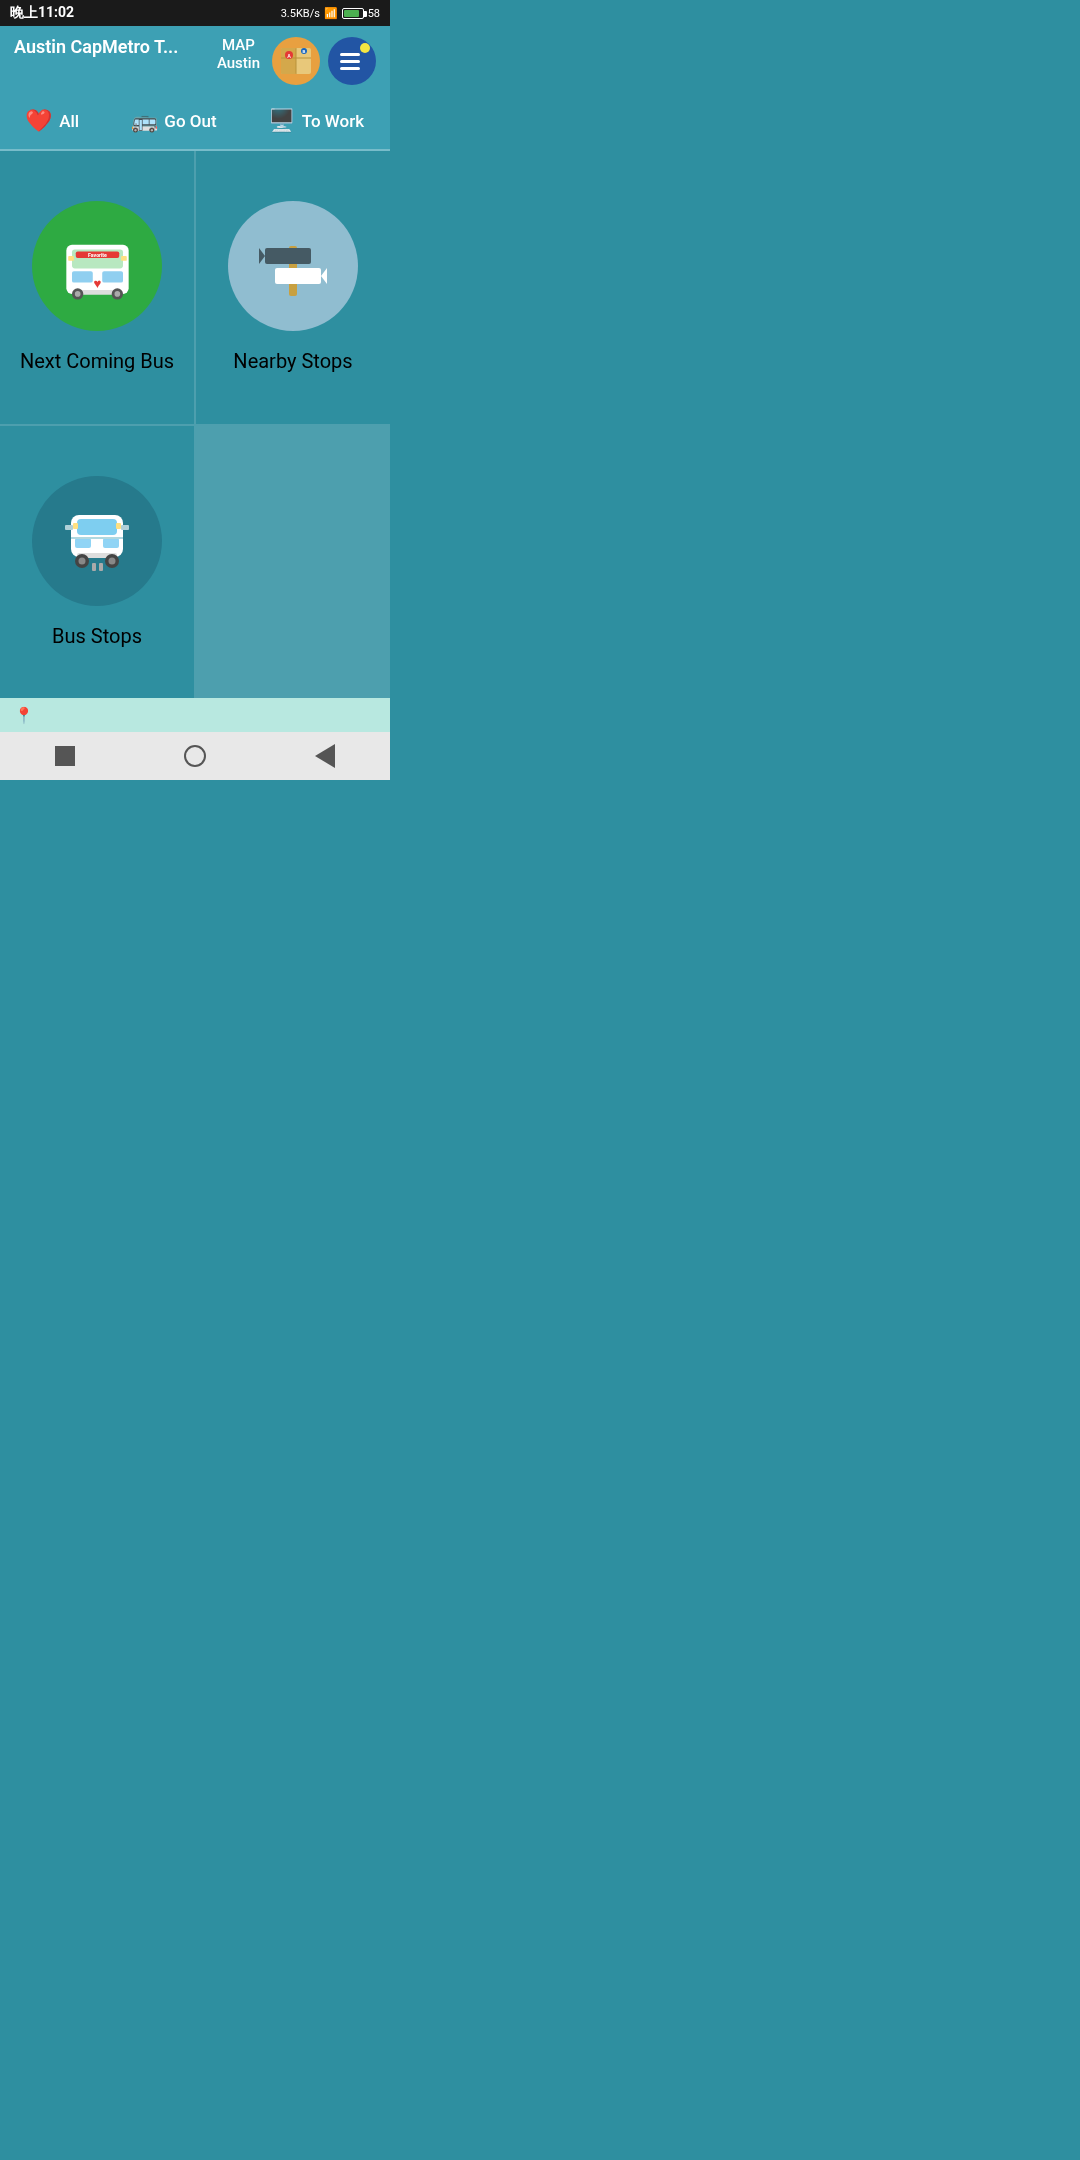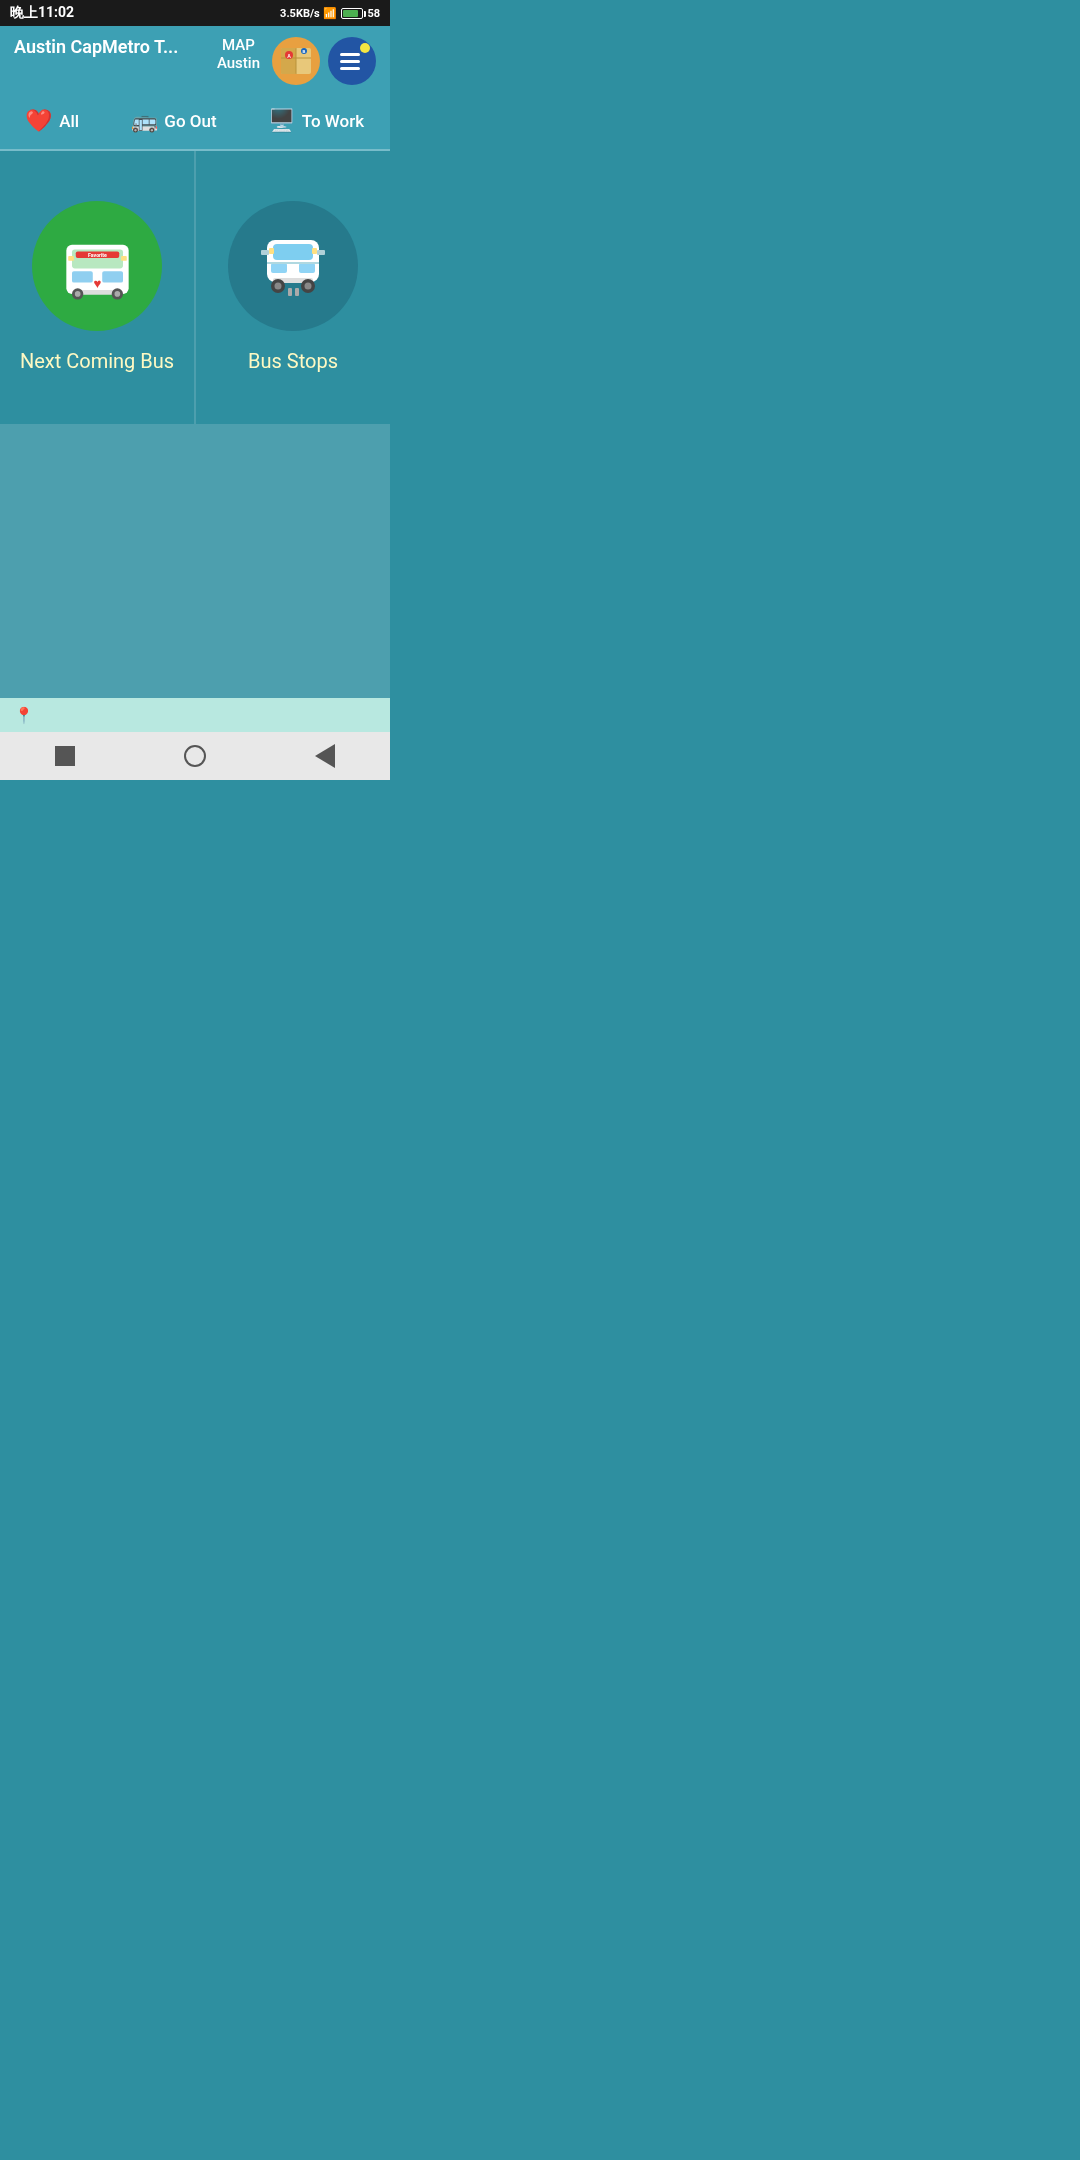"3.5KB/s" .status-right { font-weight: bold -> none }
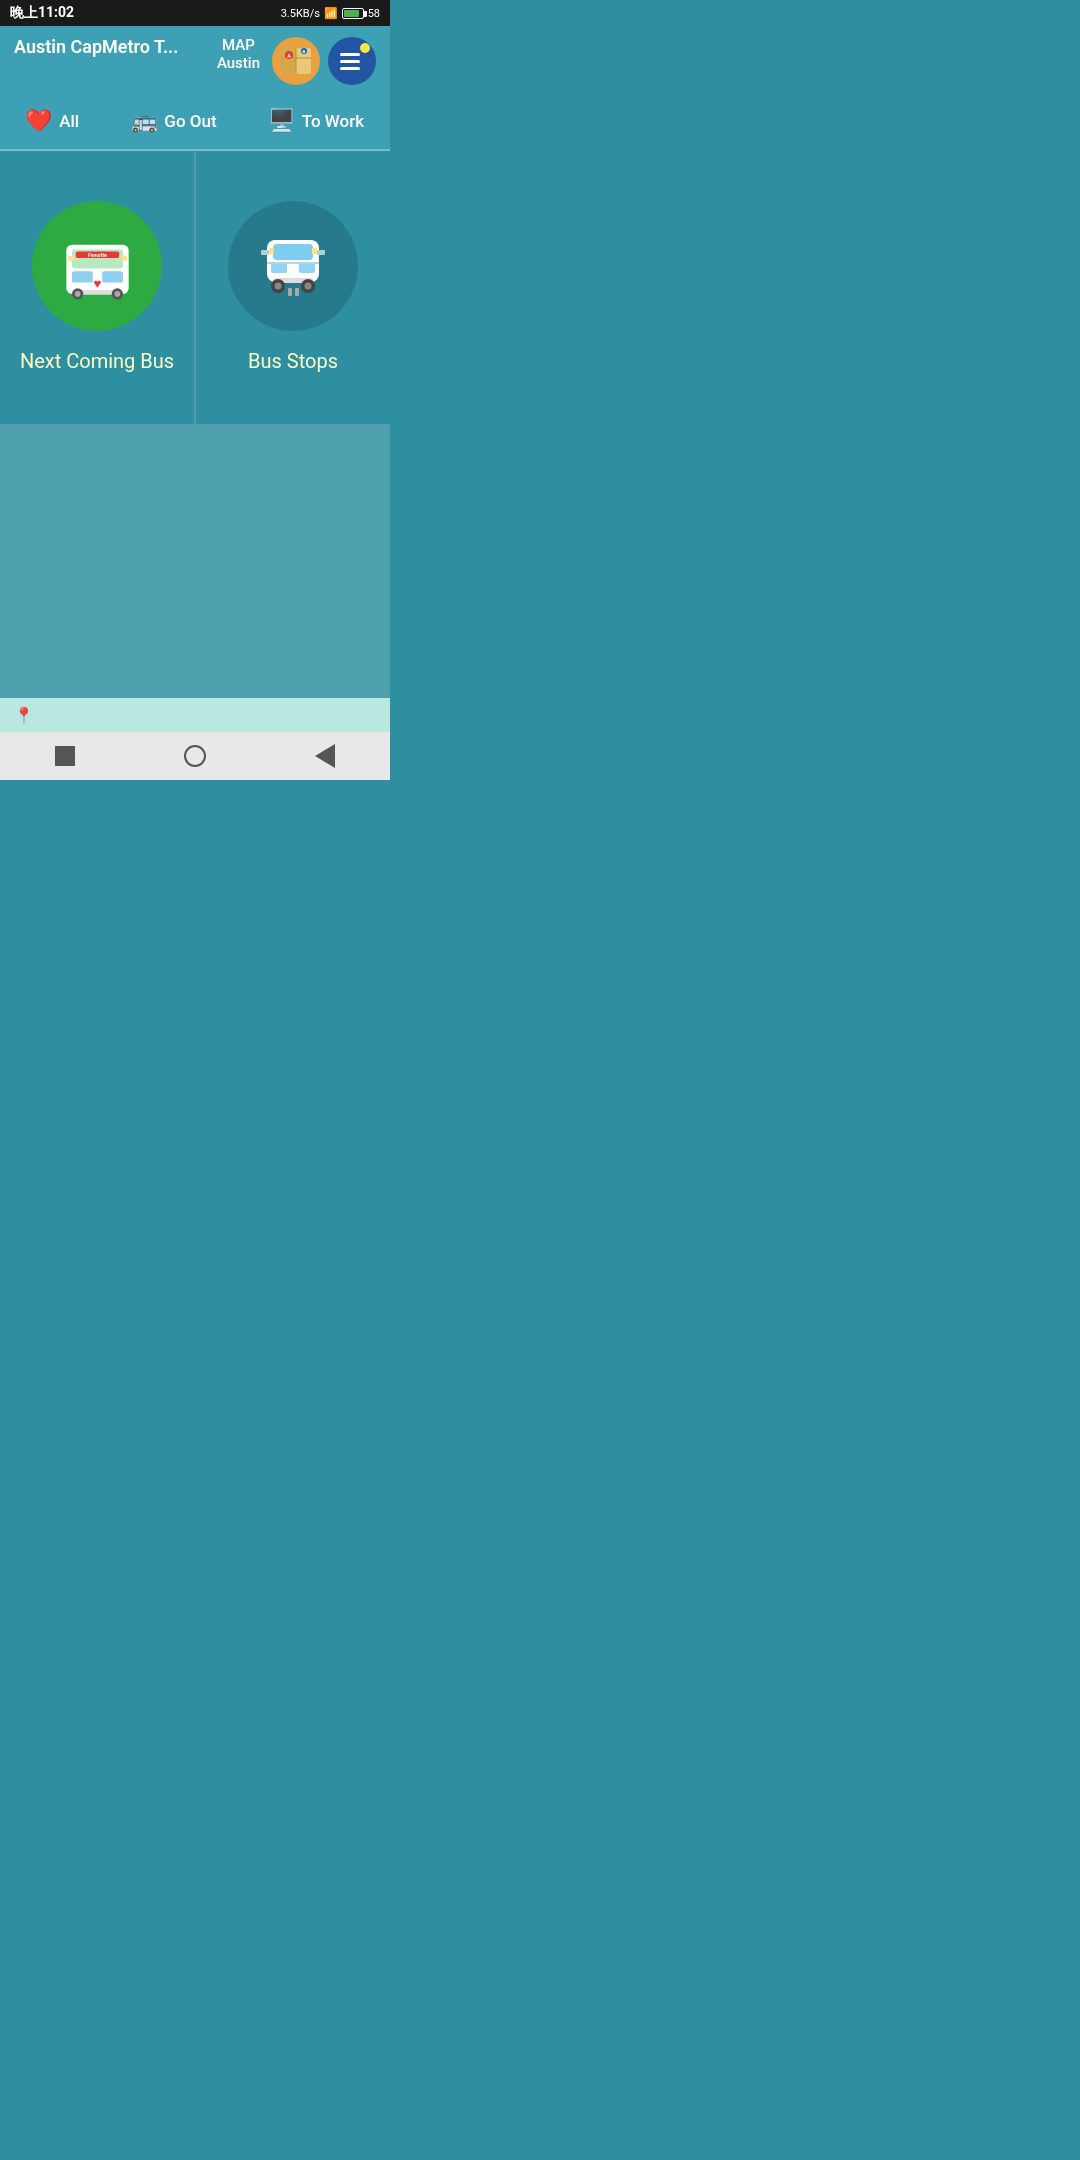"Next Coming Bus" .cell-label { color: #fef9c3 -> #000000 }
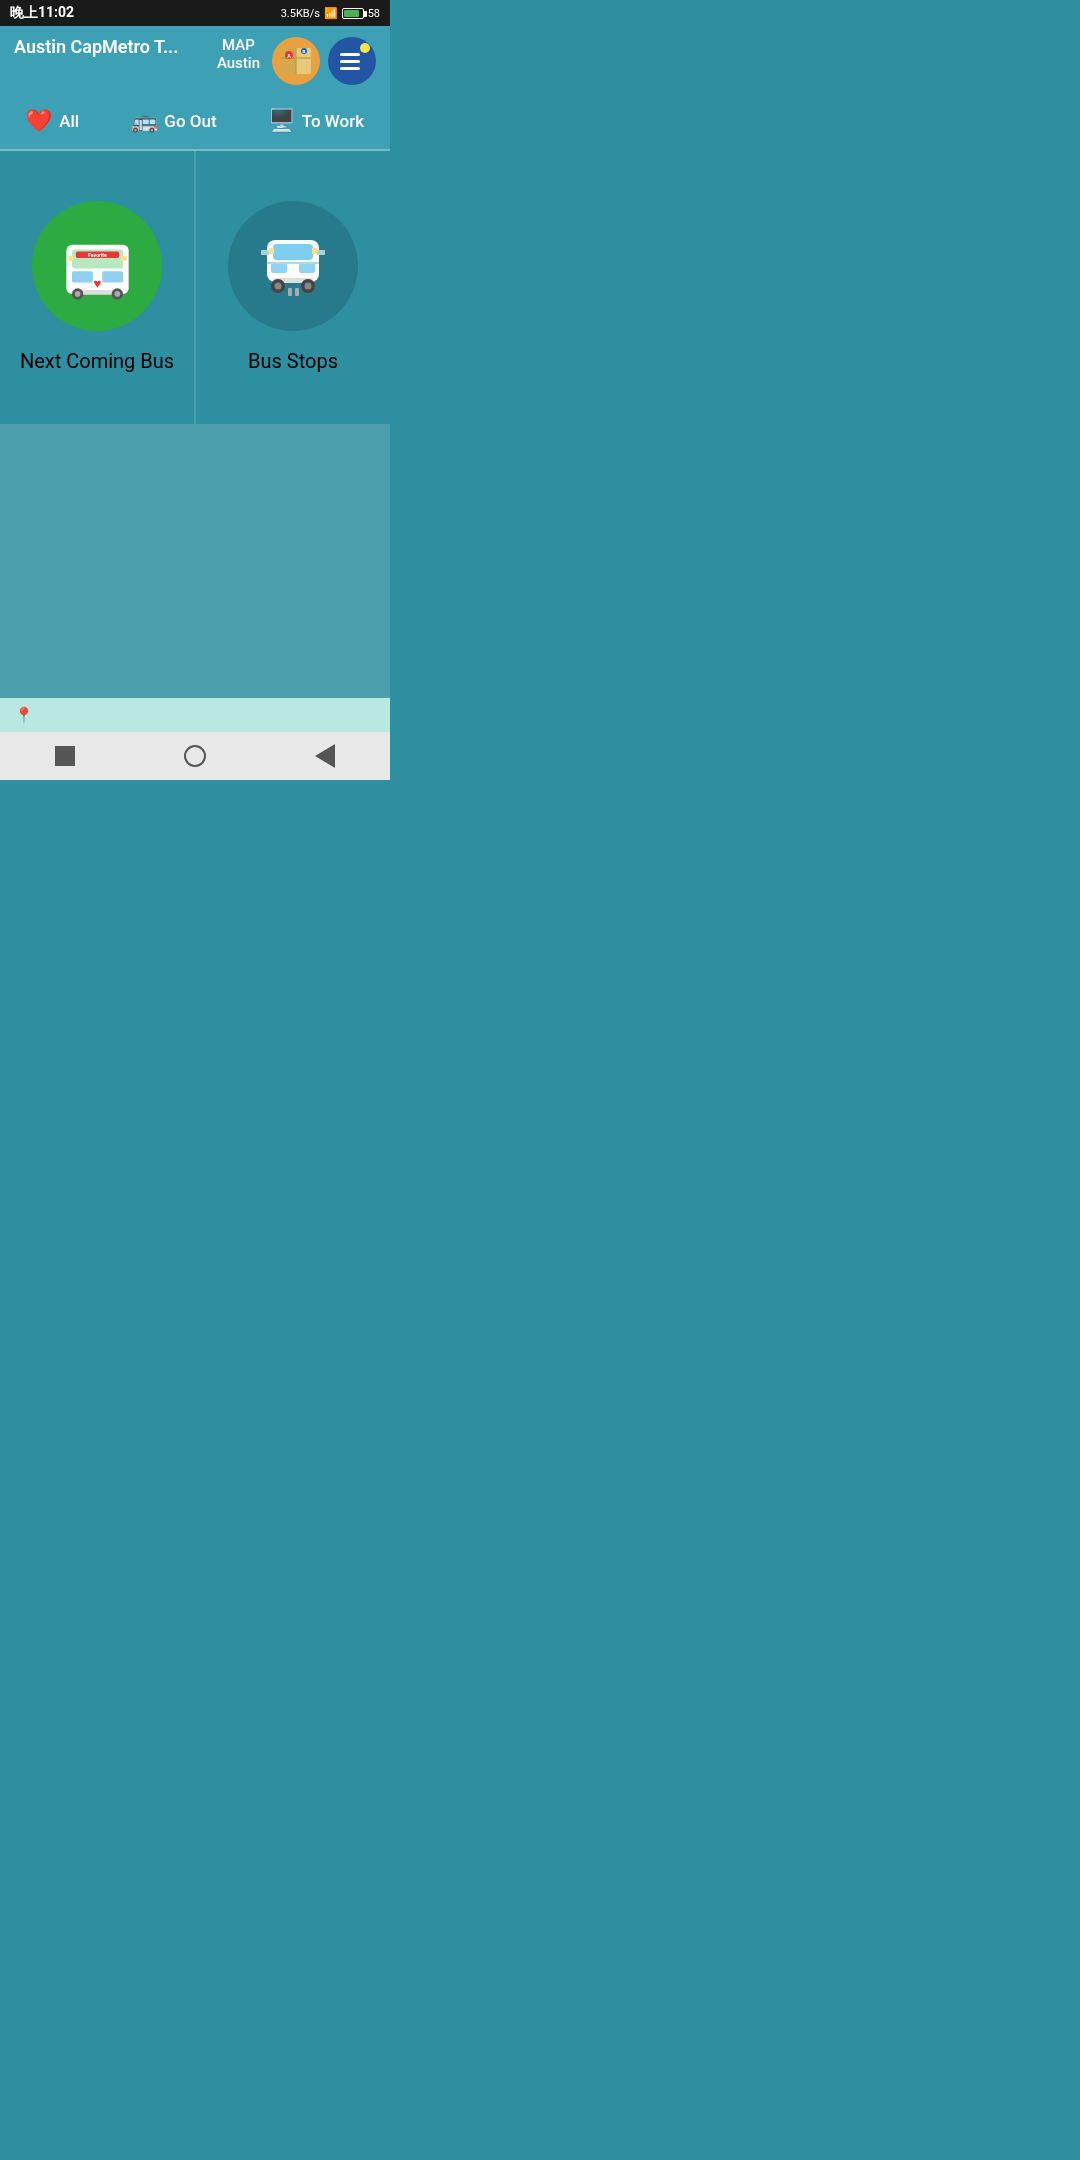"Nearby Stops" div.grid-cell { html: none -> <div> <div> <svg> <rect></rect> <rect></rect> <polygon></polygon> <rect></rect> <polygon></polygon> </svg> </div> <span>Nearby Stops</span> </div> }
